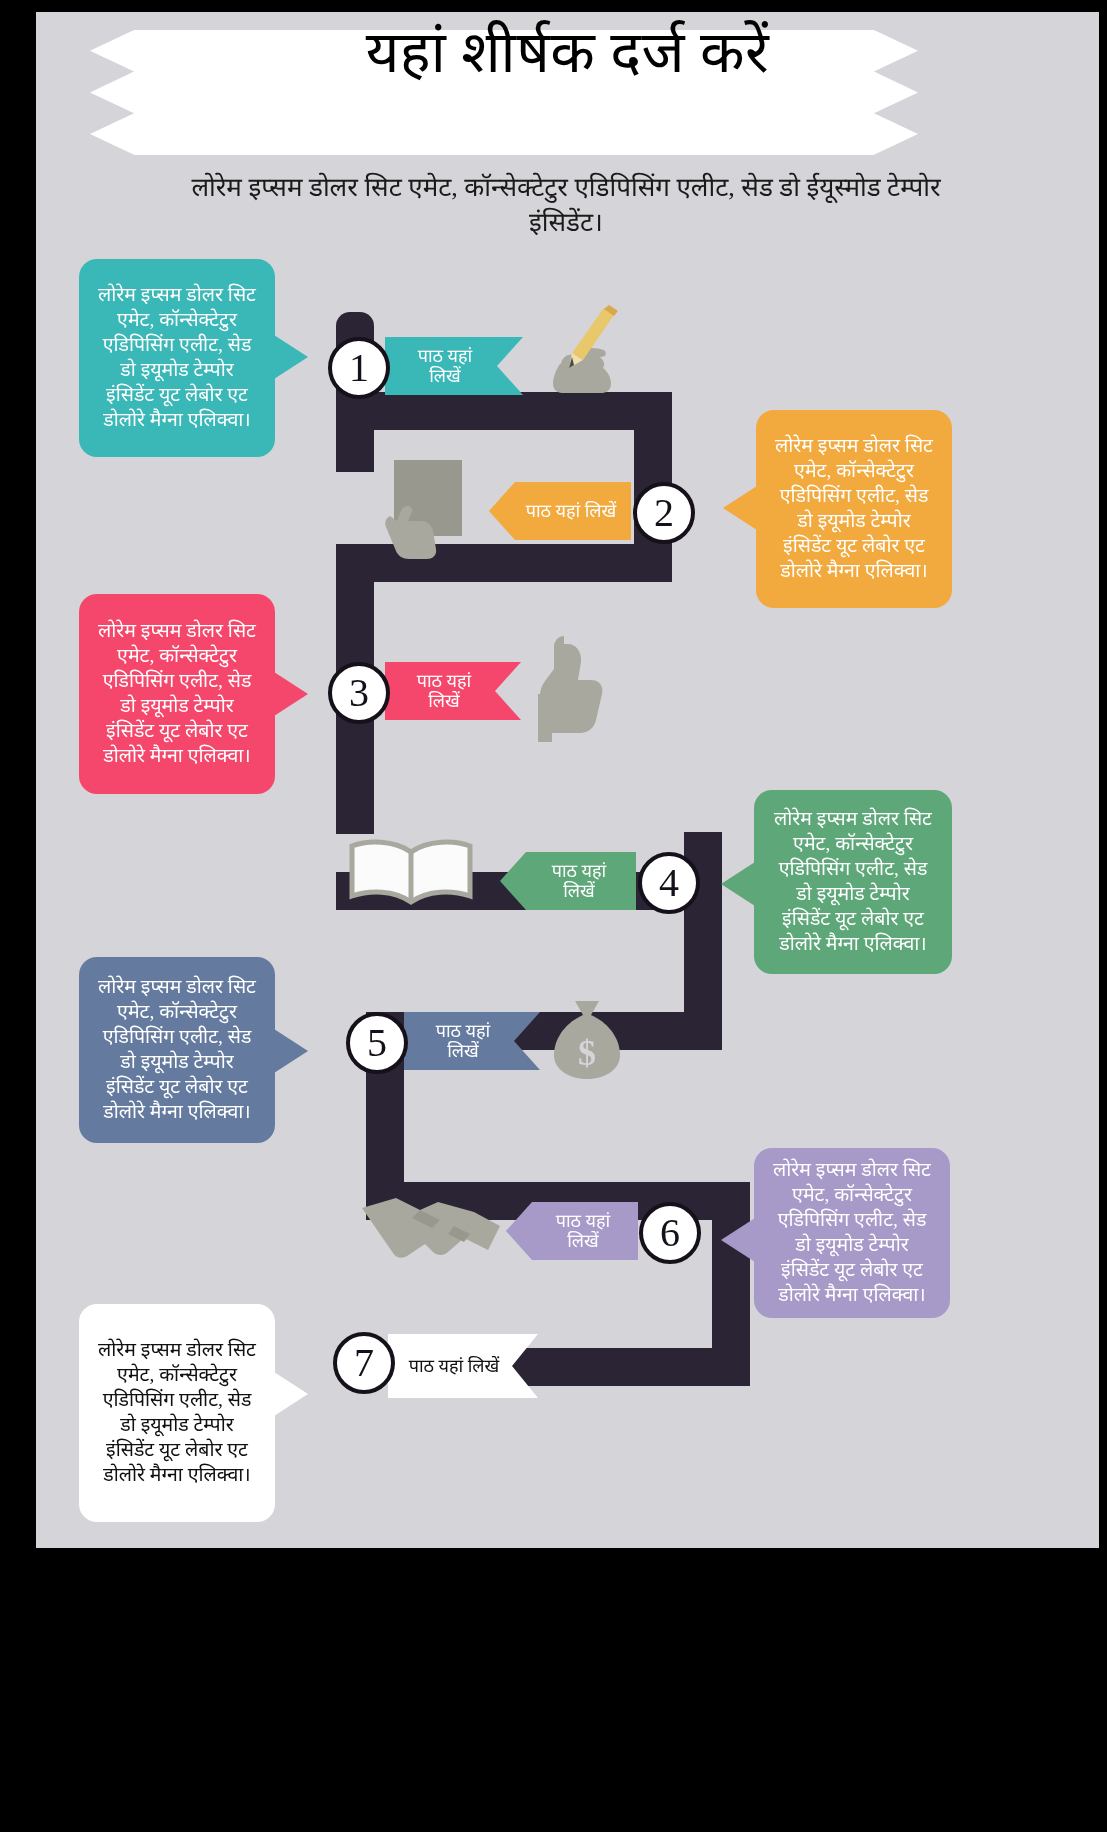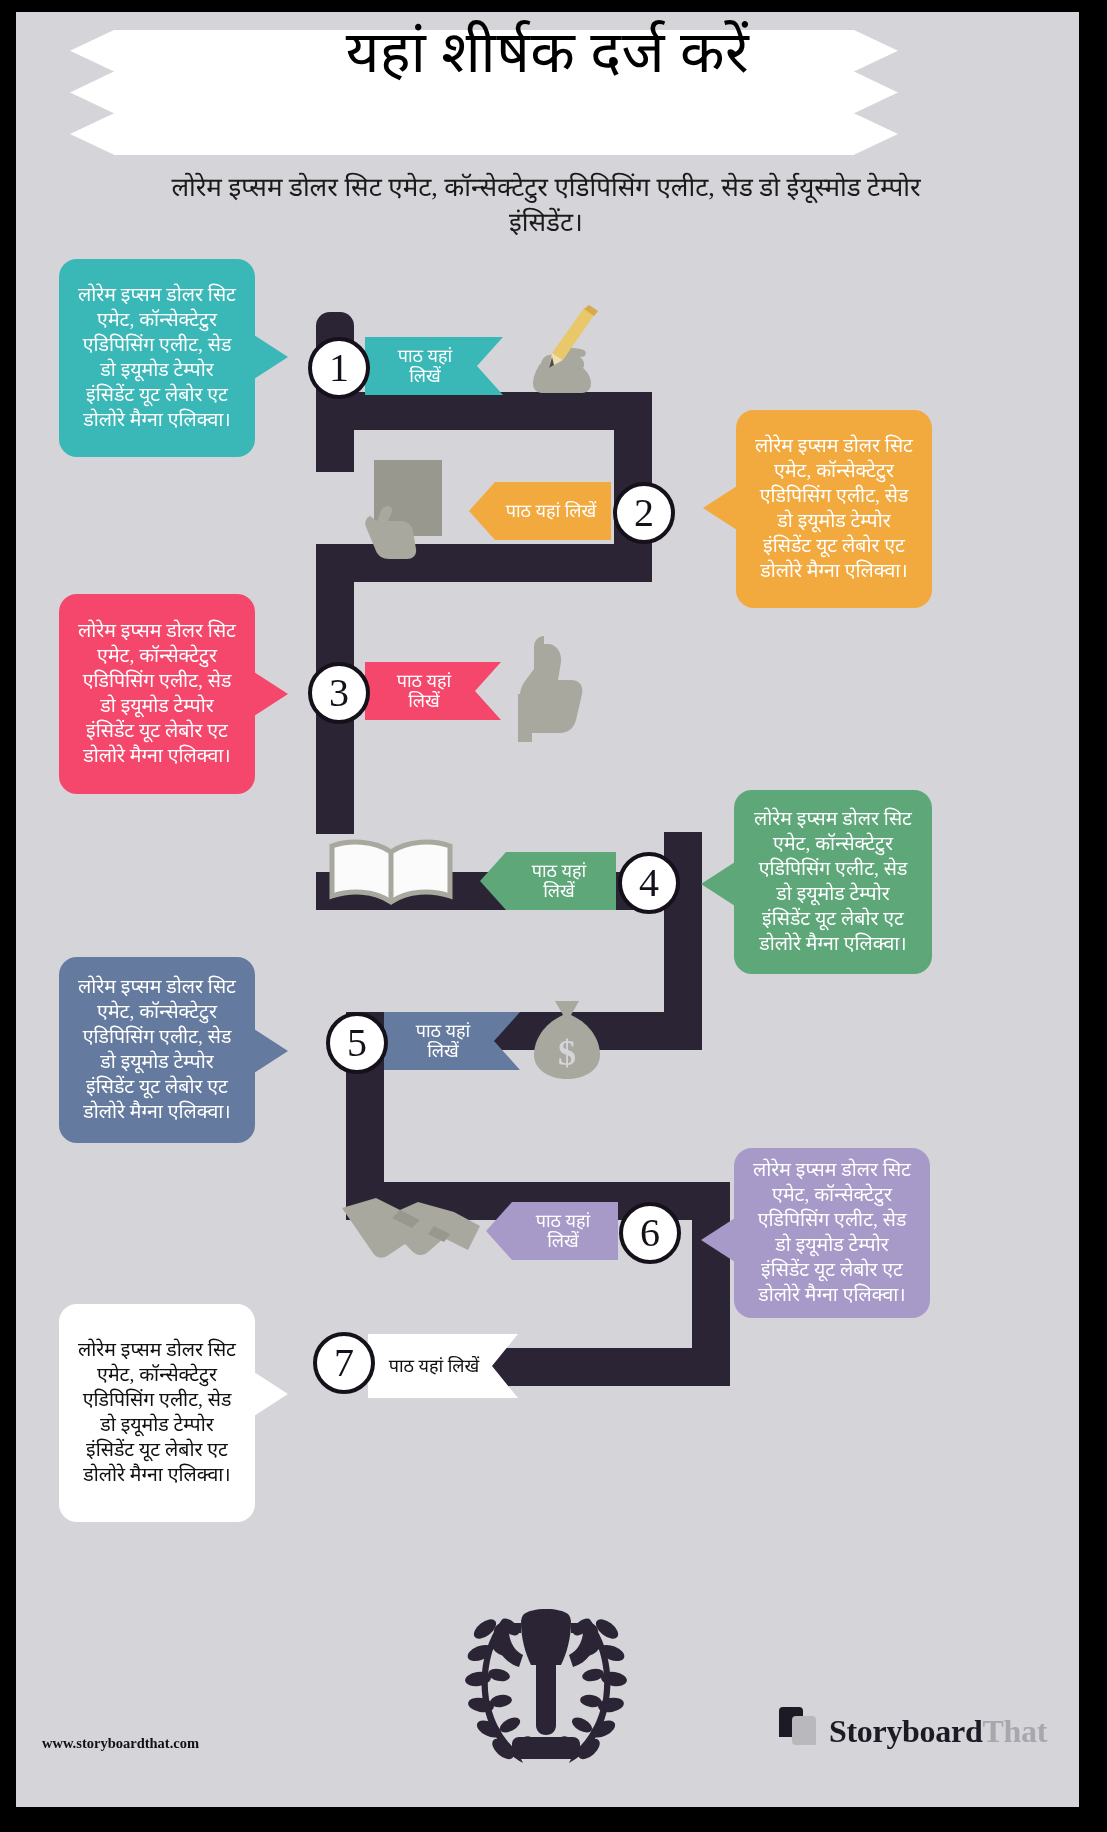"यहां शीर्षक दर्ज करें" #canvas { height: 1795px -> 1536px; left: 16px -> 36px }
